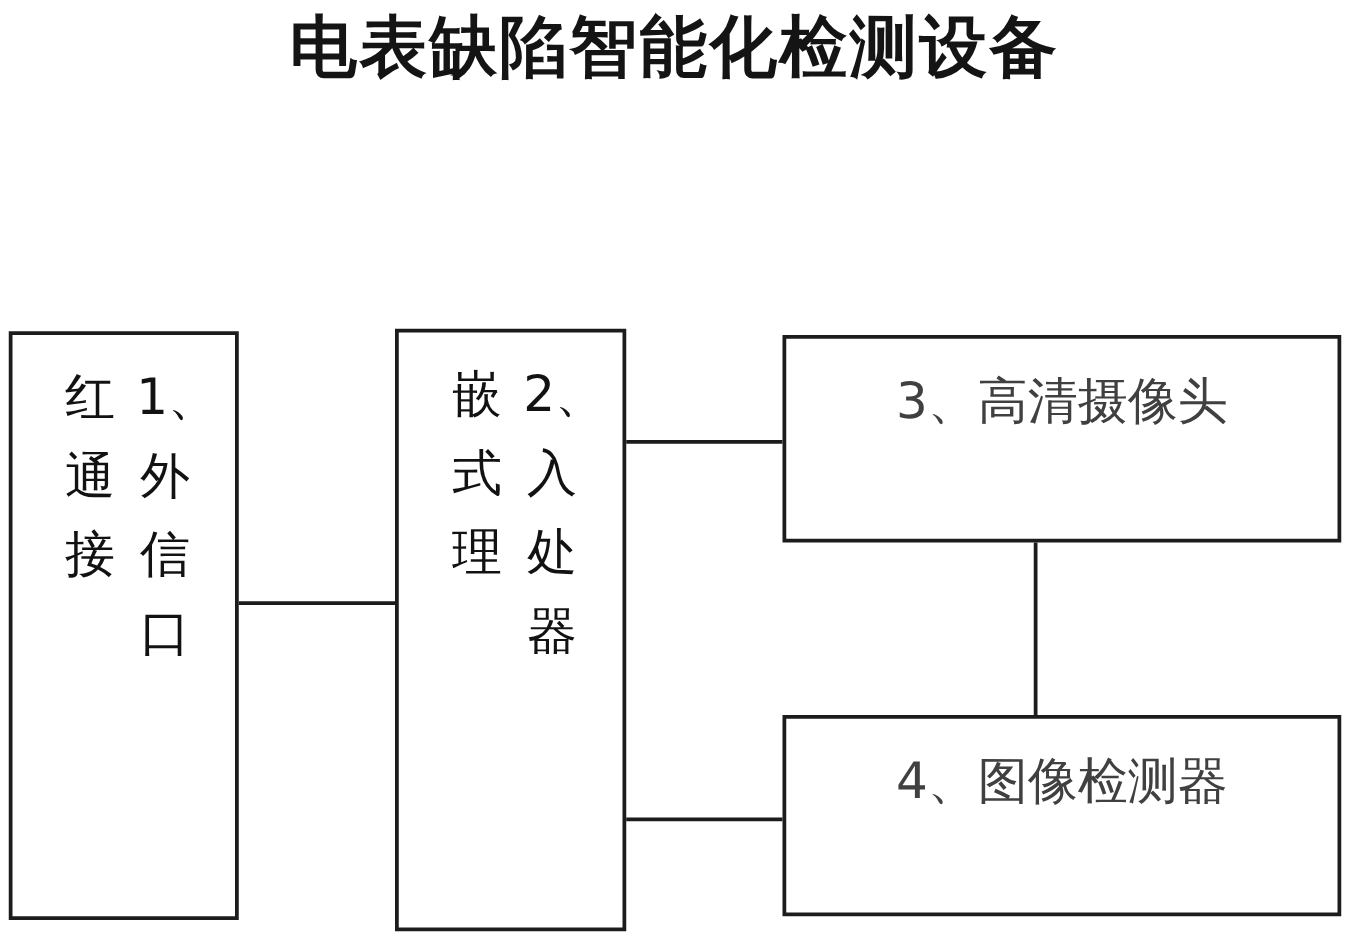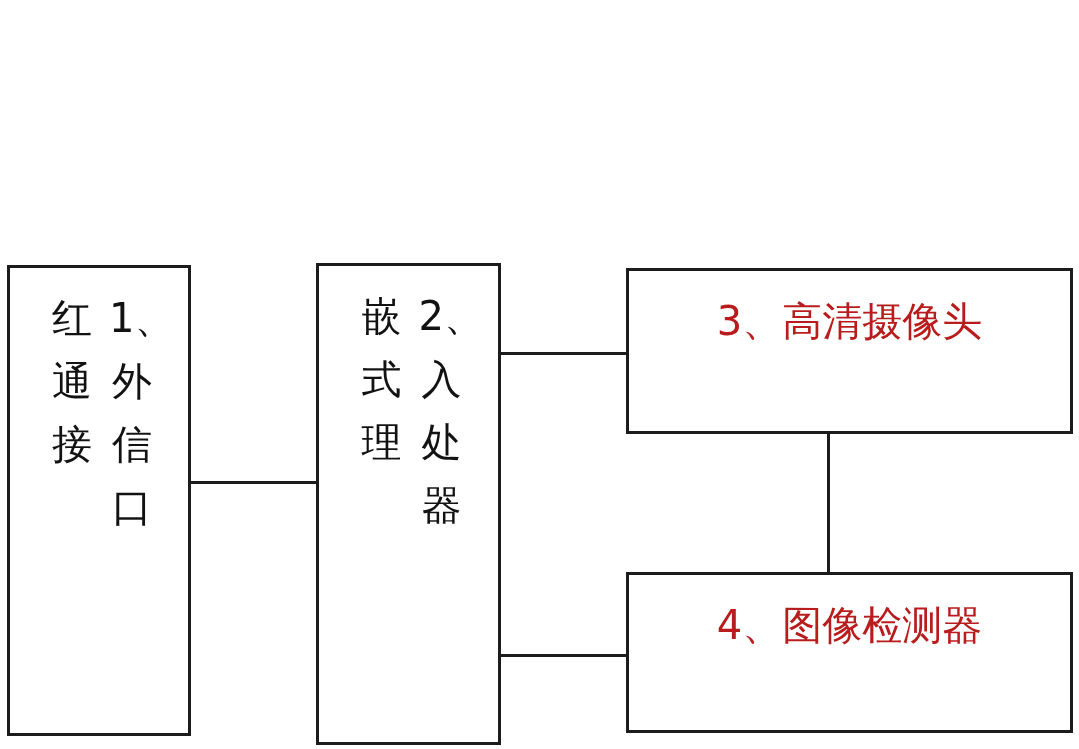"电表缺陷智能化检测设备" div.diagram-title { html: none -> <div>电表缺陷智能化检测设备</div> }
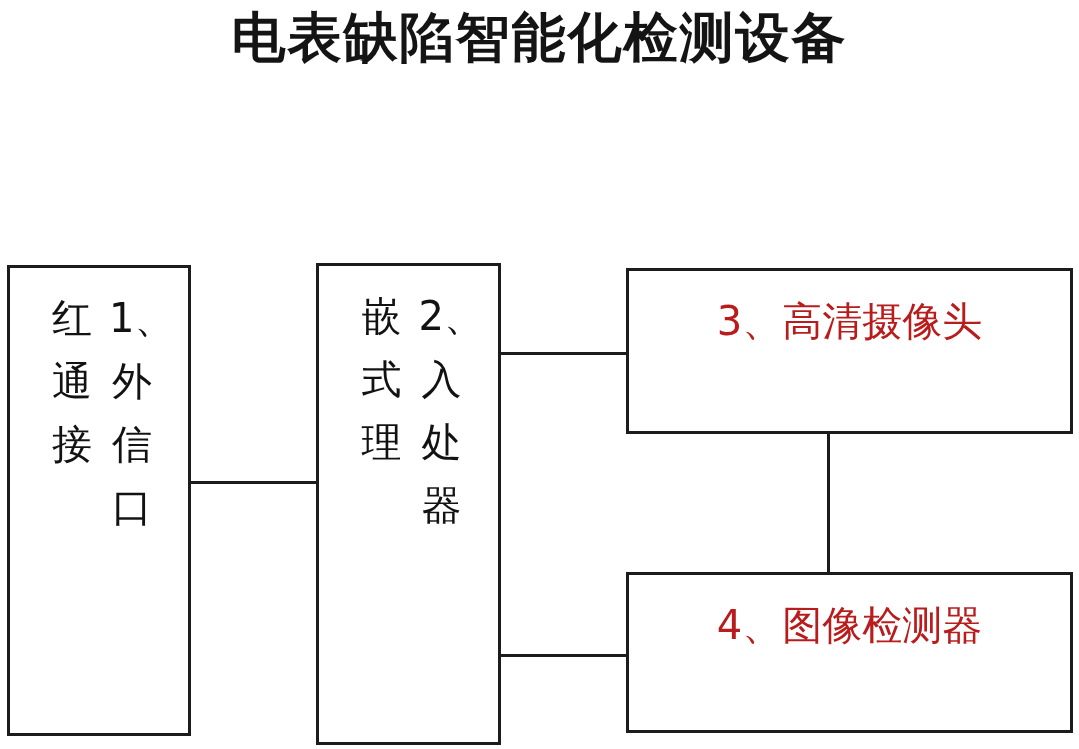"3、高清摄像头" .hlabel { color: #b91c1c -> #404040 }
